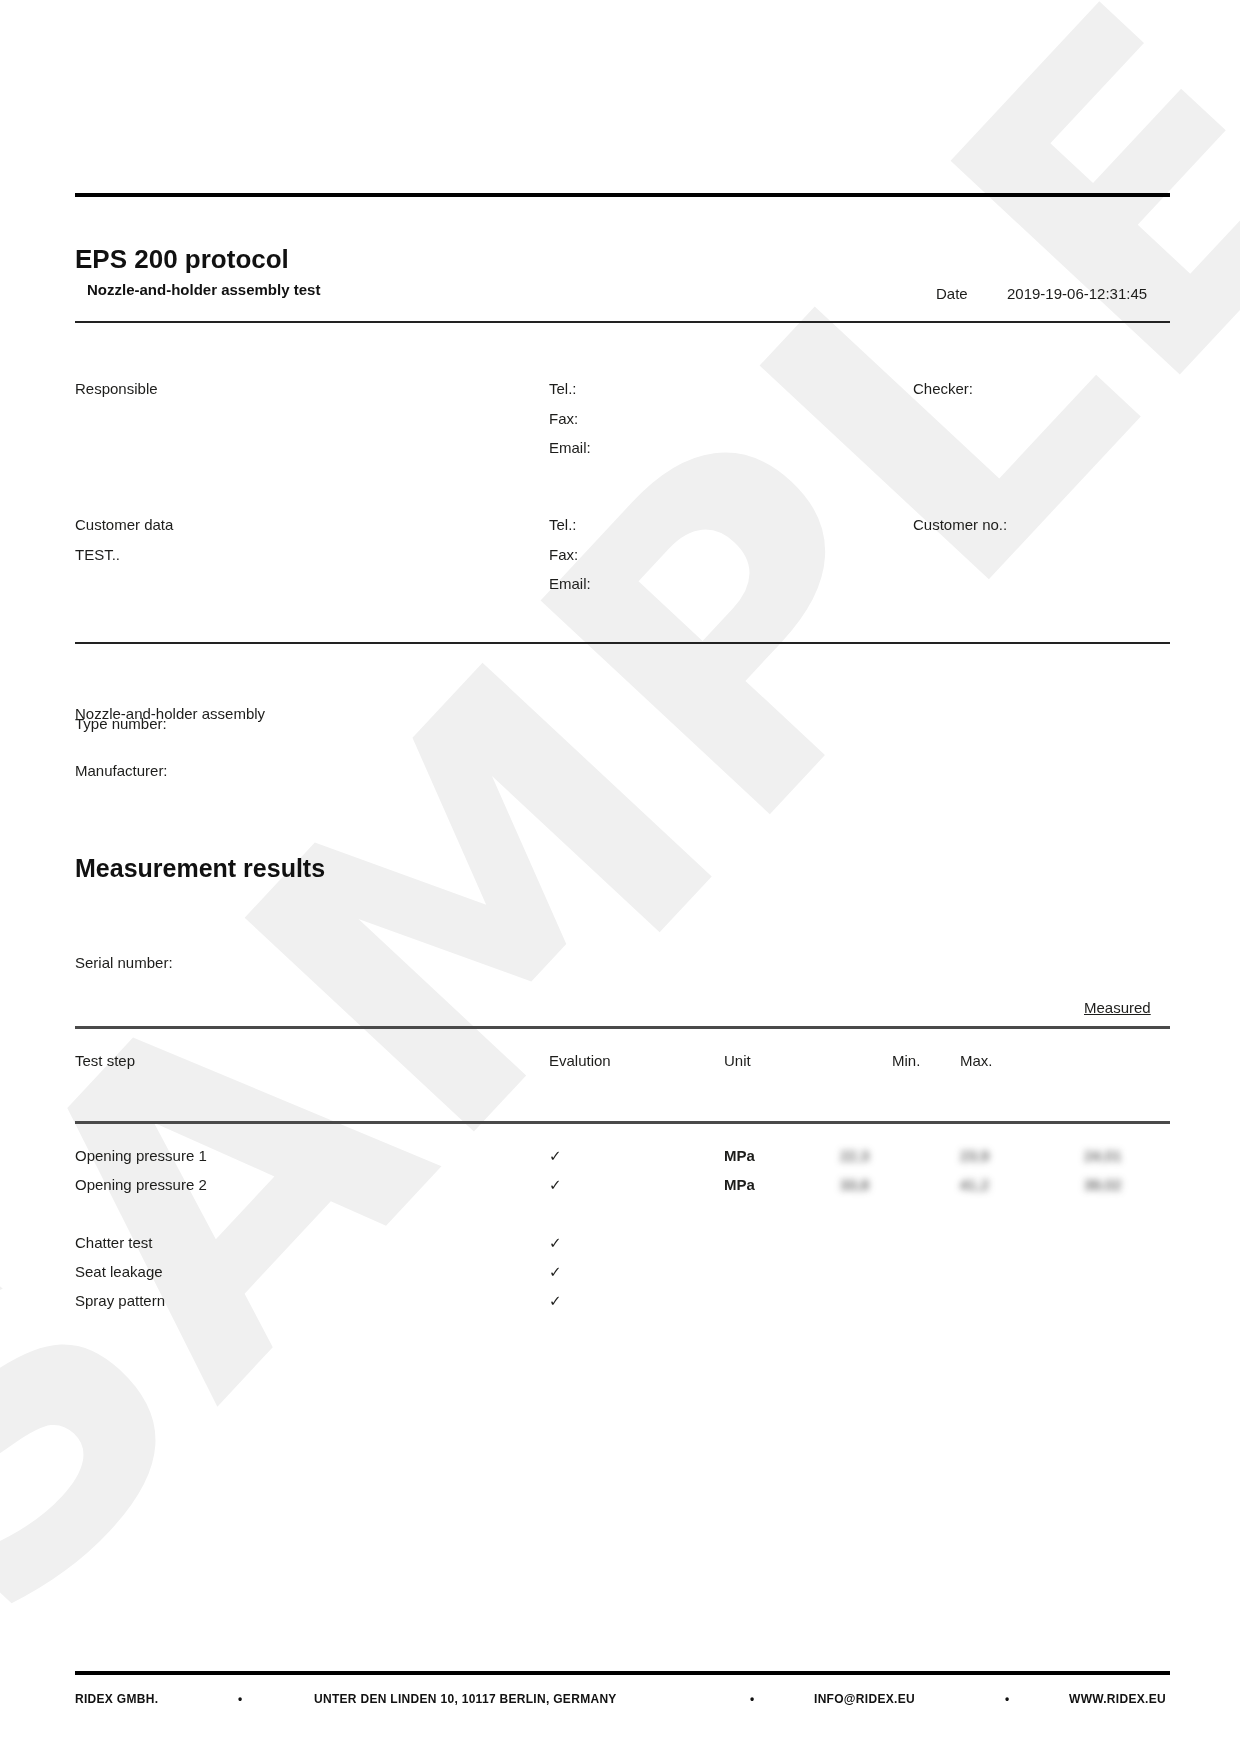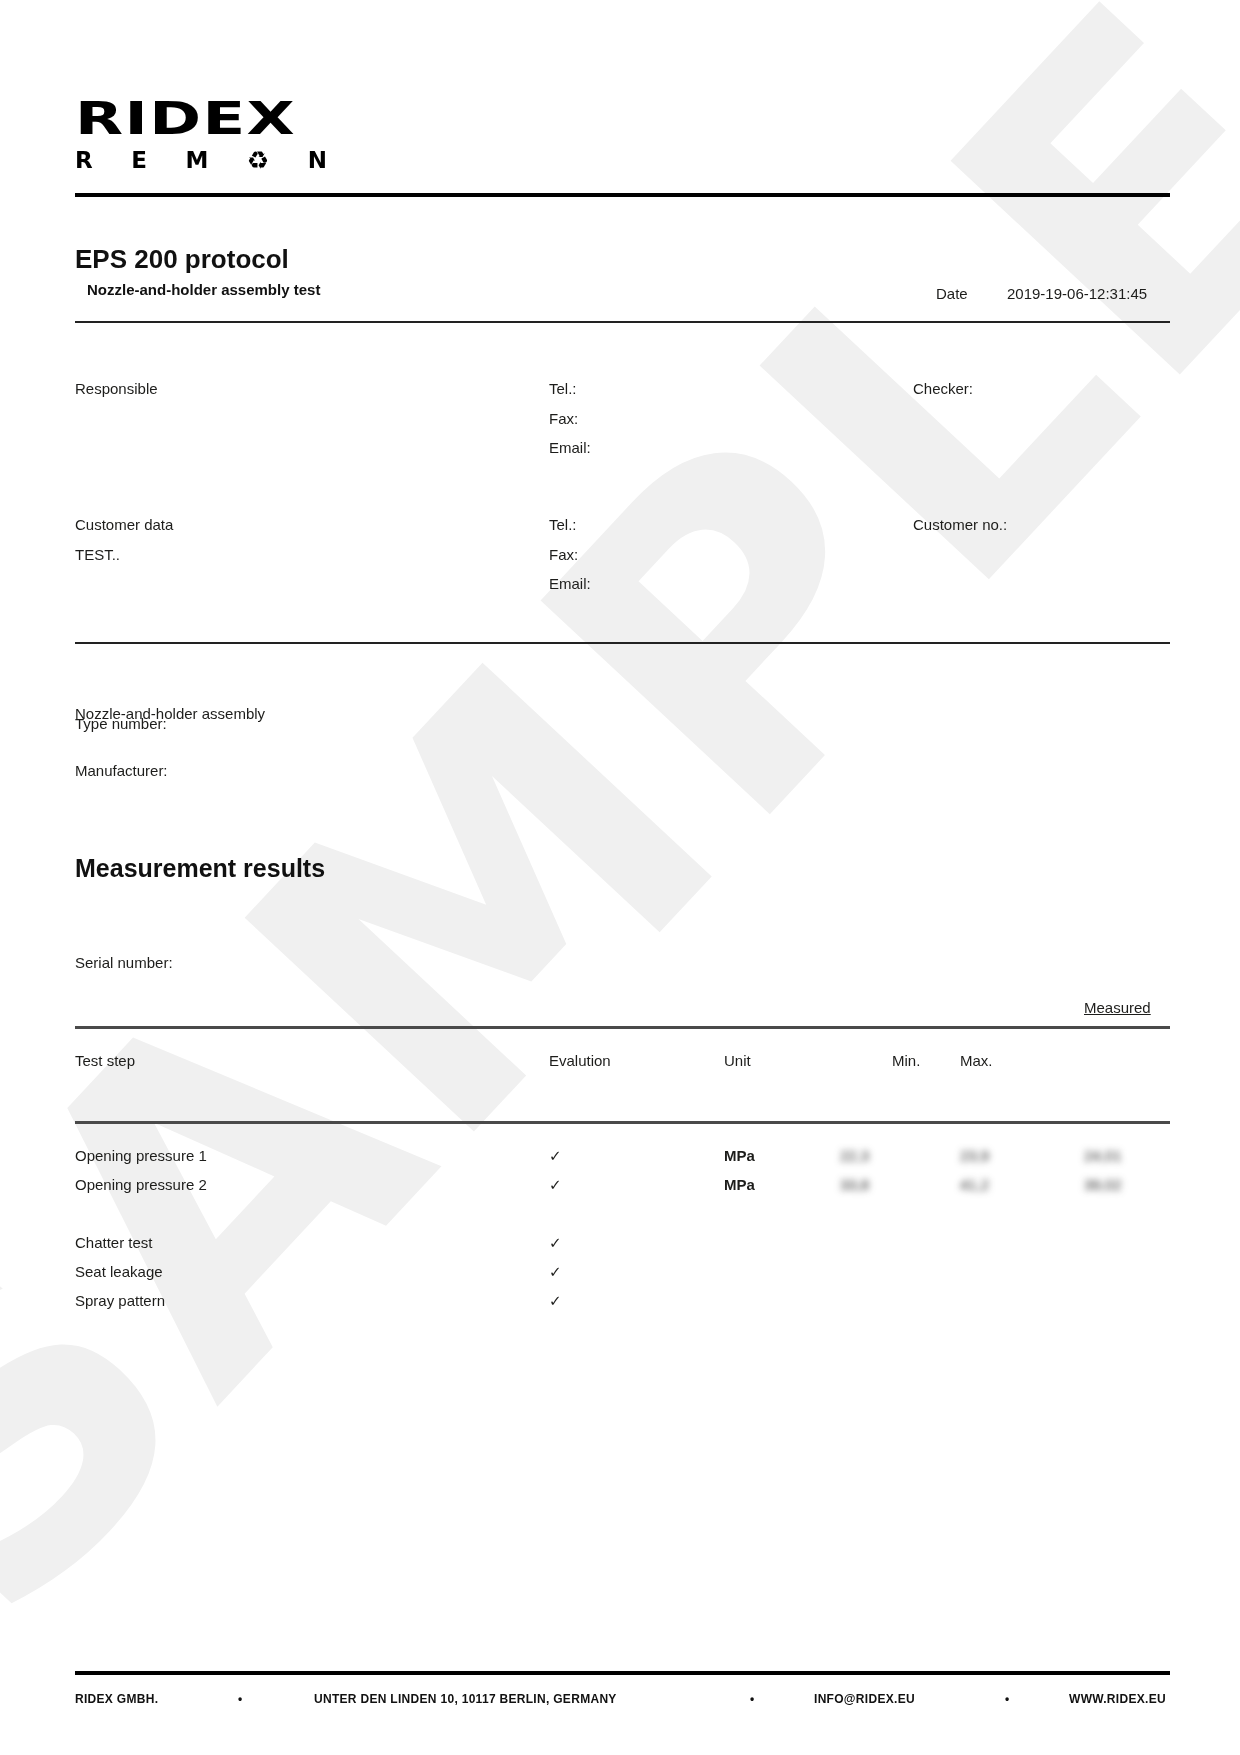"RIDEX" div.logo { html: <div> <div>RIDEX</div> <div> <span>R</span> <span>E</span> <span>M</span> <span>♻</span> <span>N</span> </div> </div> -> none }
